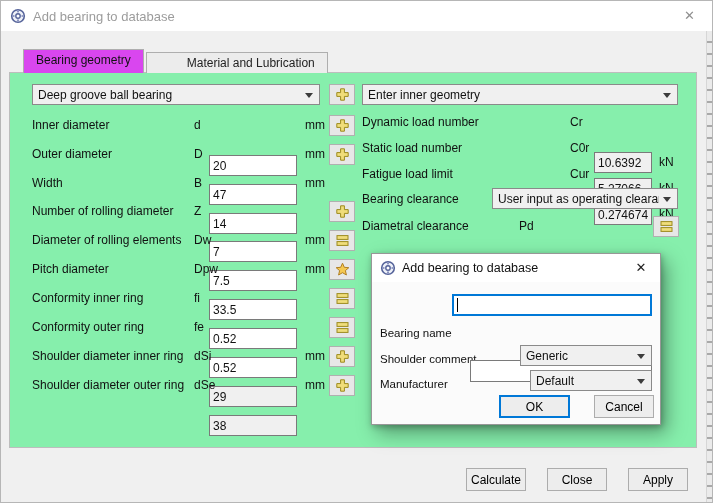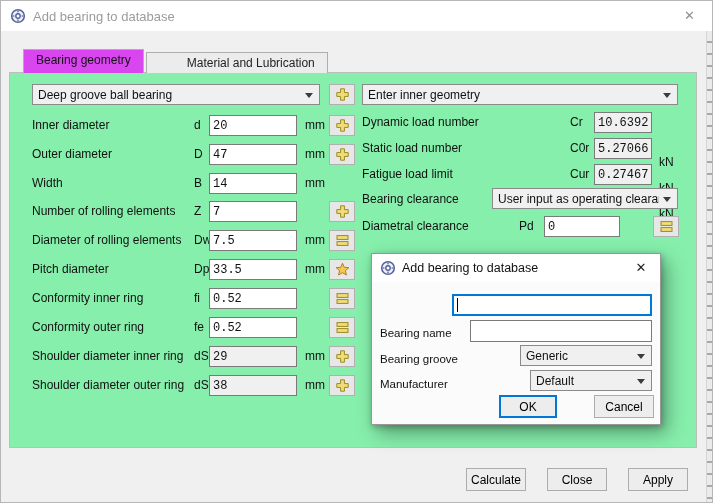"20" .fld { font-family: Liberation Mono, monospace -> Liberation Sans, sans-serif; margin-top: none -> 40px }
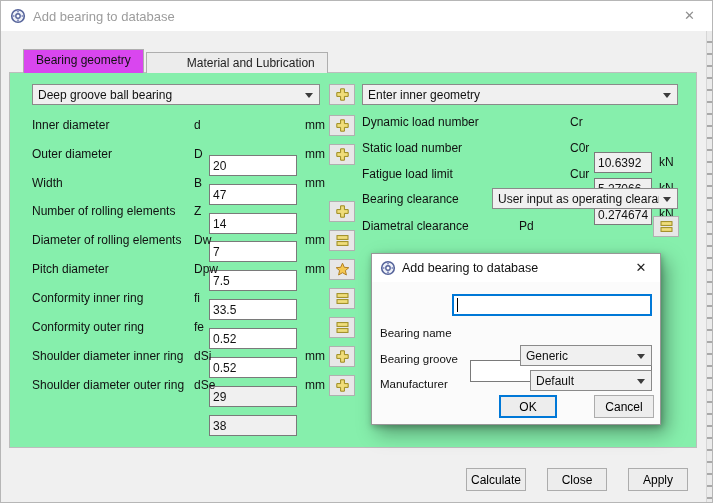"Number of rolling elements" span.lab { text: elements -> diameter }
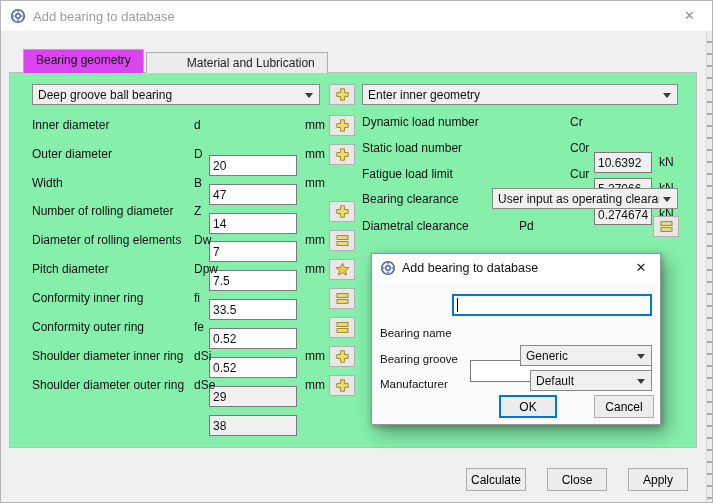"Bearing groove" span.lab { text: Bearing groove -> Shoulder comment }
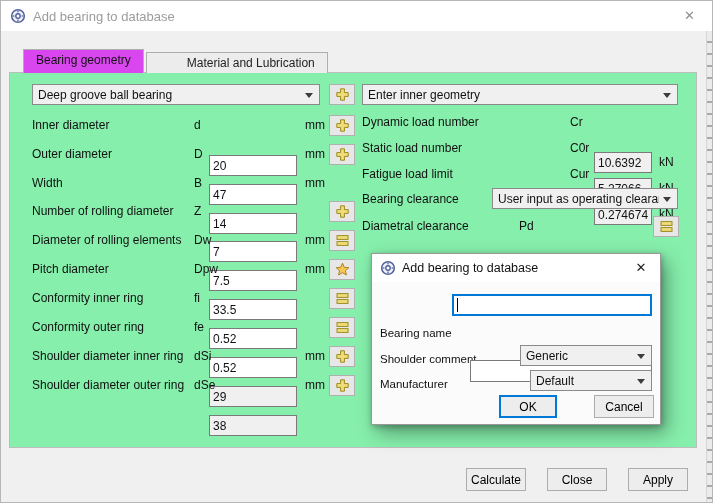"OK" button.btn { width: 58px -> 71px }
